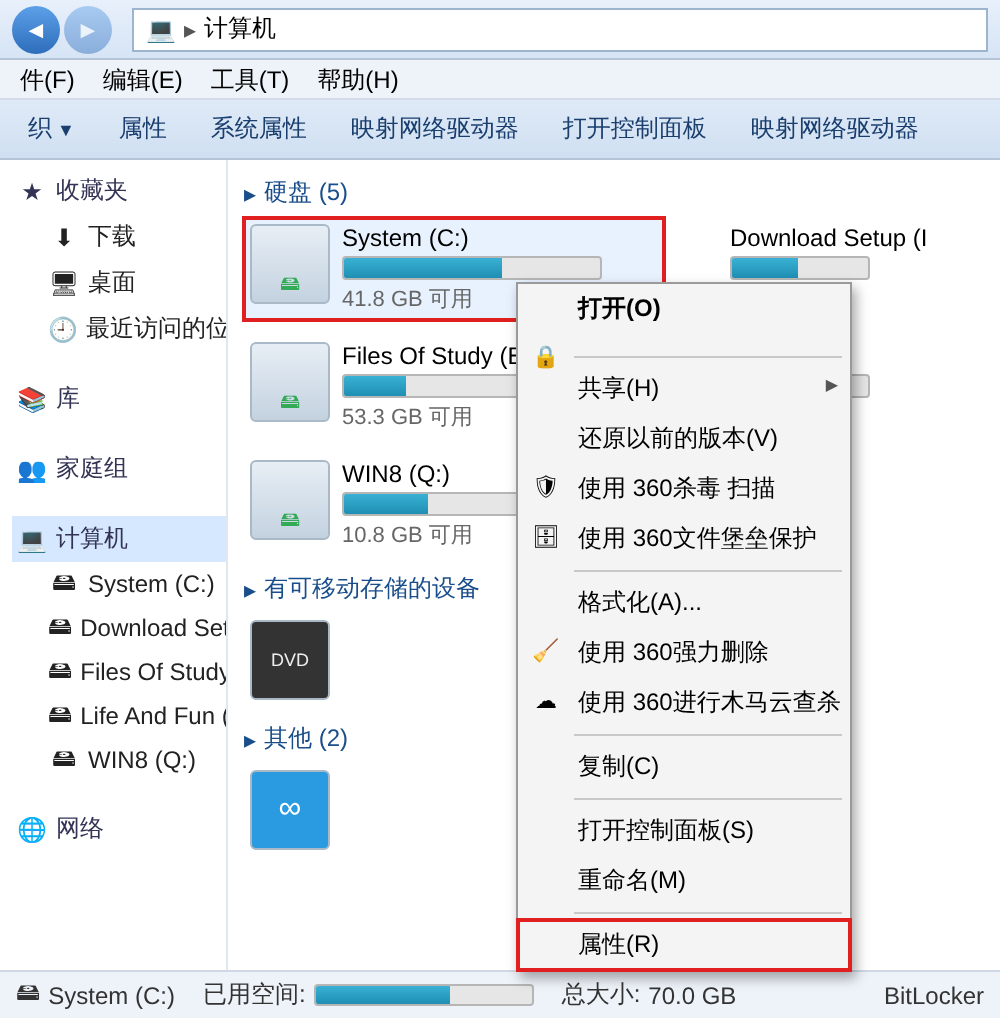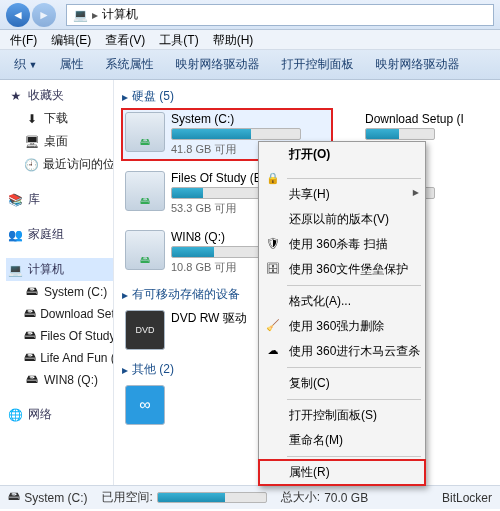"查看(V)" span { html: <span>查看(V)</span> -> none }
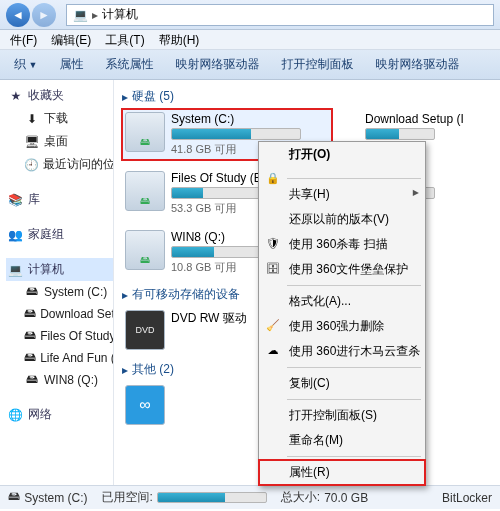"DVD RW 驱动" div.dinfo { html: <div> <div>DVD RW 驱动</div> </div> -> none }
